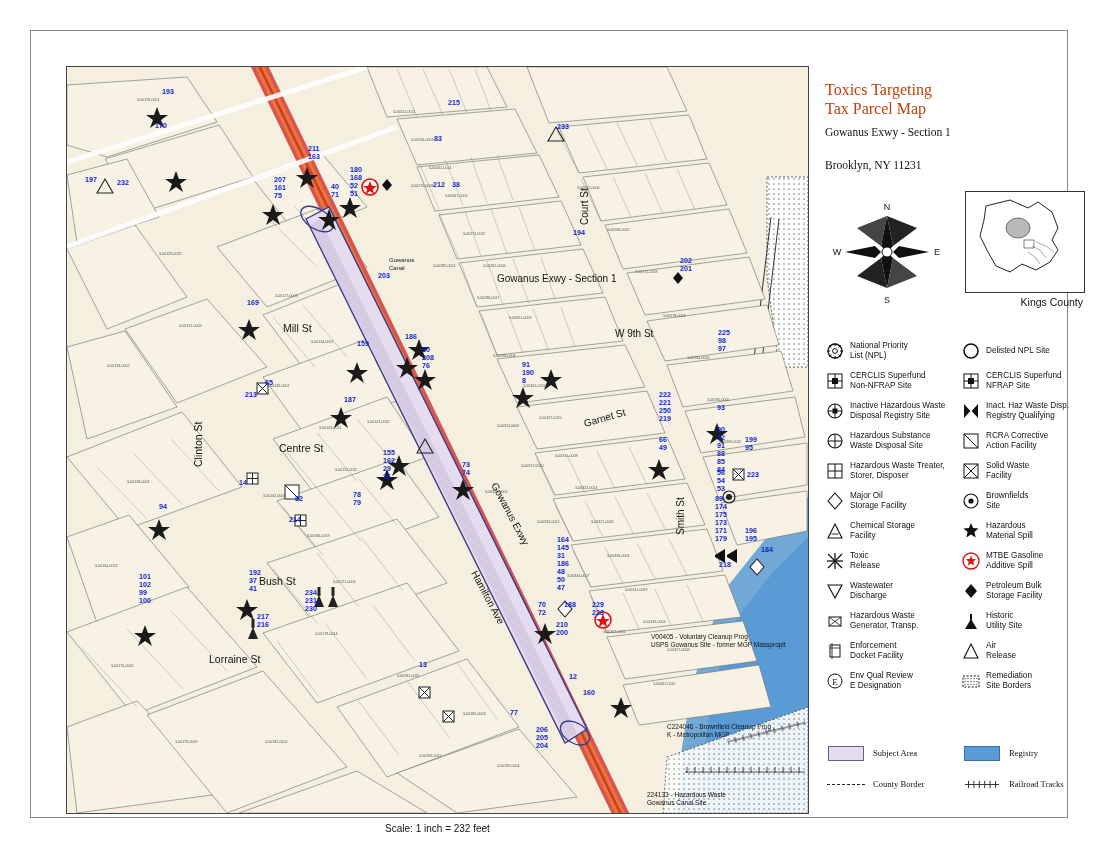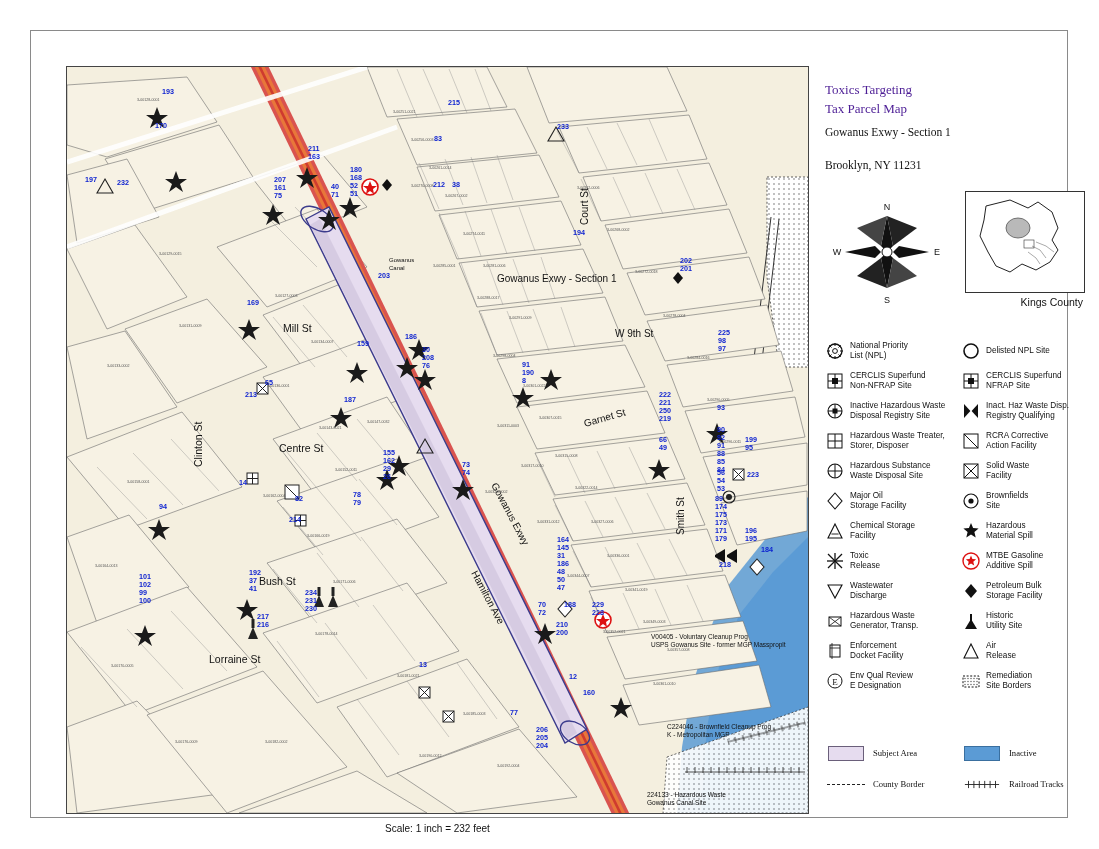"Toxics Targeting" .title-1 { color: #4c1d95 -> #c2410c; font-size: 13px -> 16px }
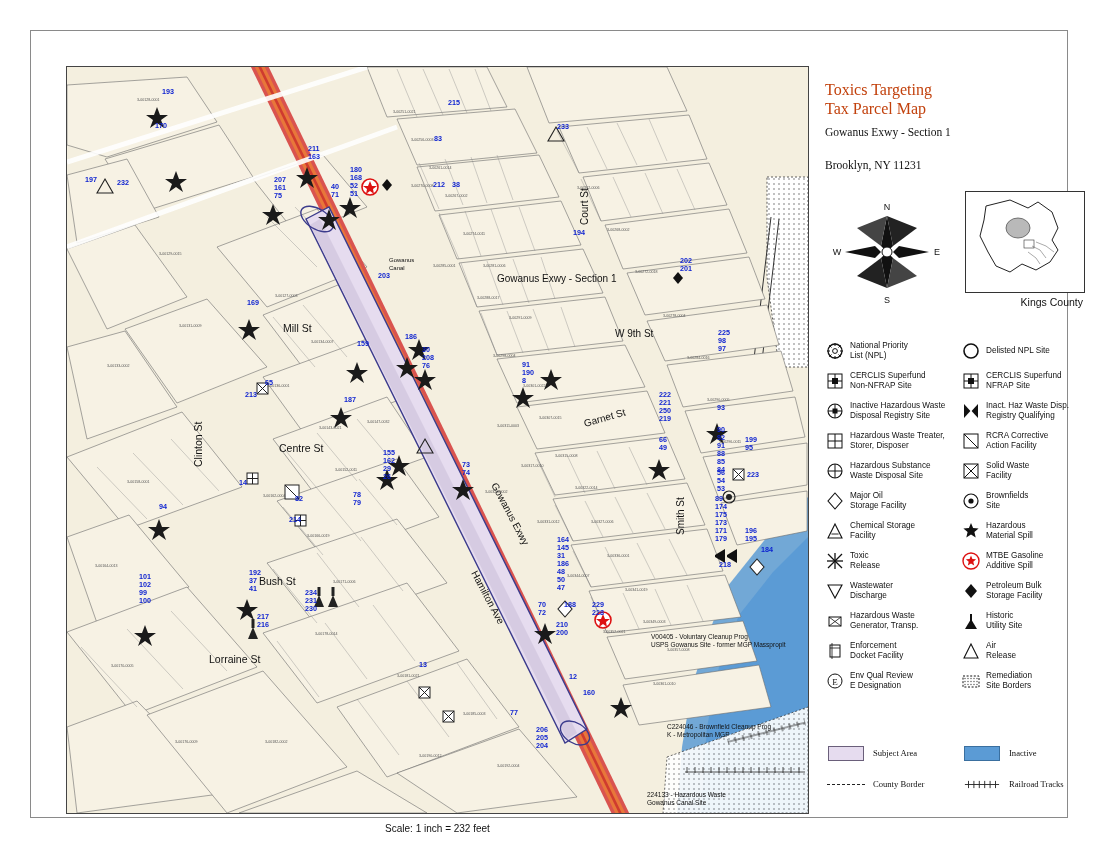"Hazardous Waste Treater," div.legend-row { order: before "Hazardous Substance" -> after "Hazardous Substance" }
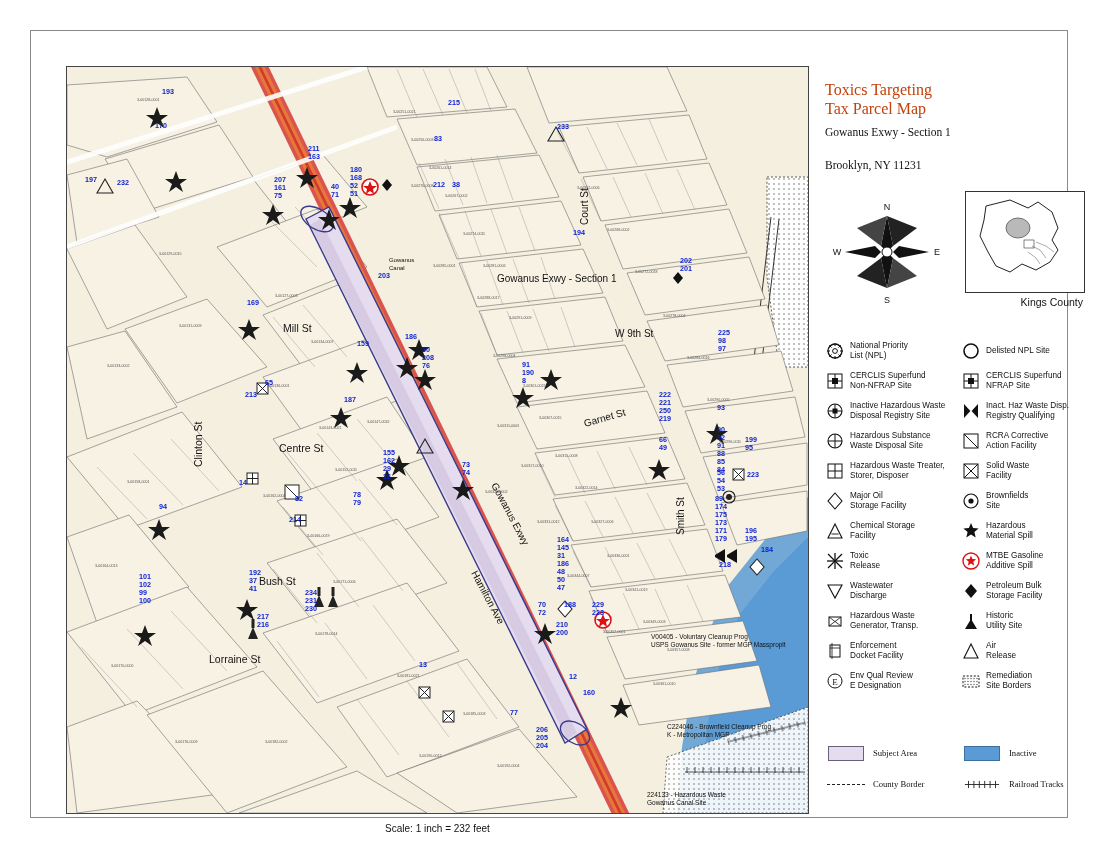"Inactive" div.wide-lbl { text: Inactive -> Registry }
